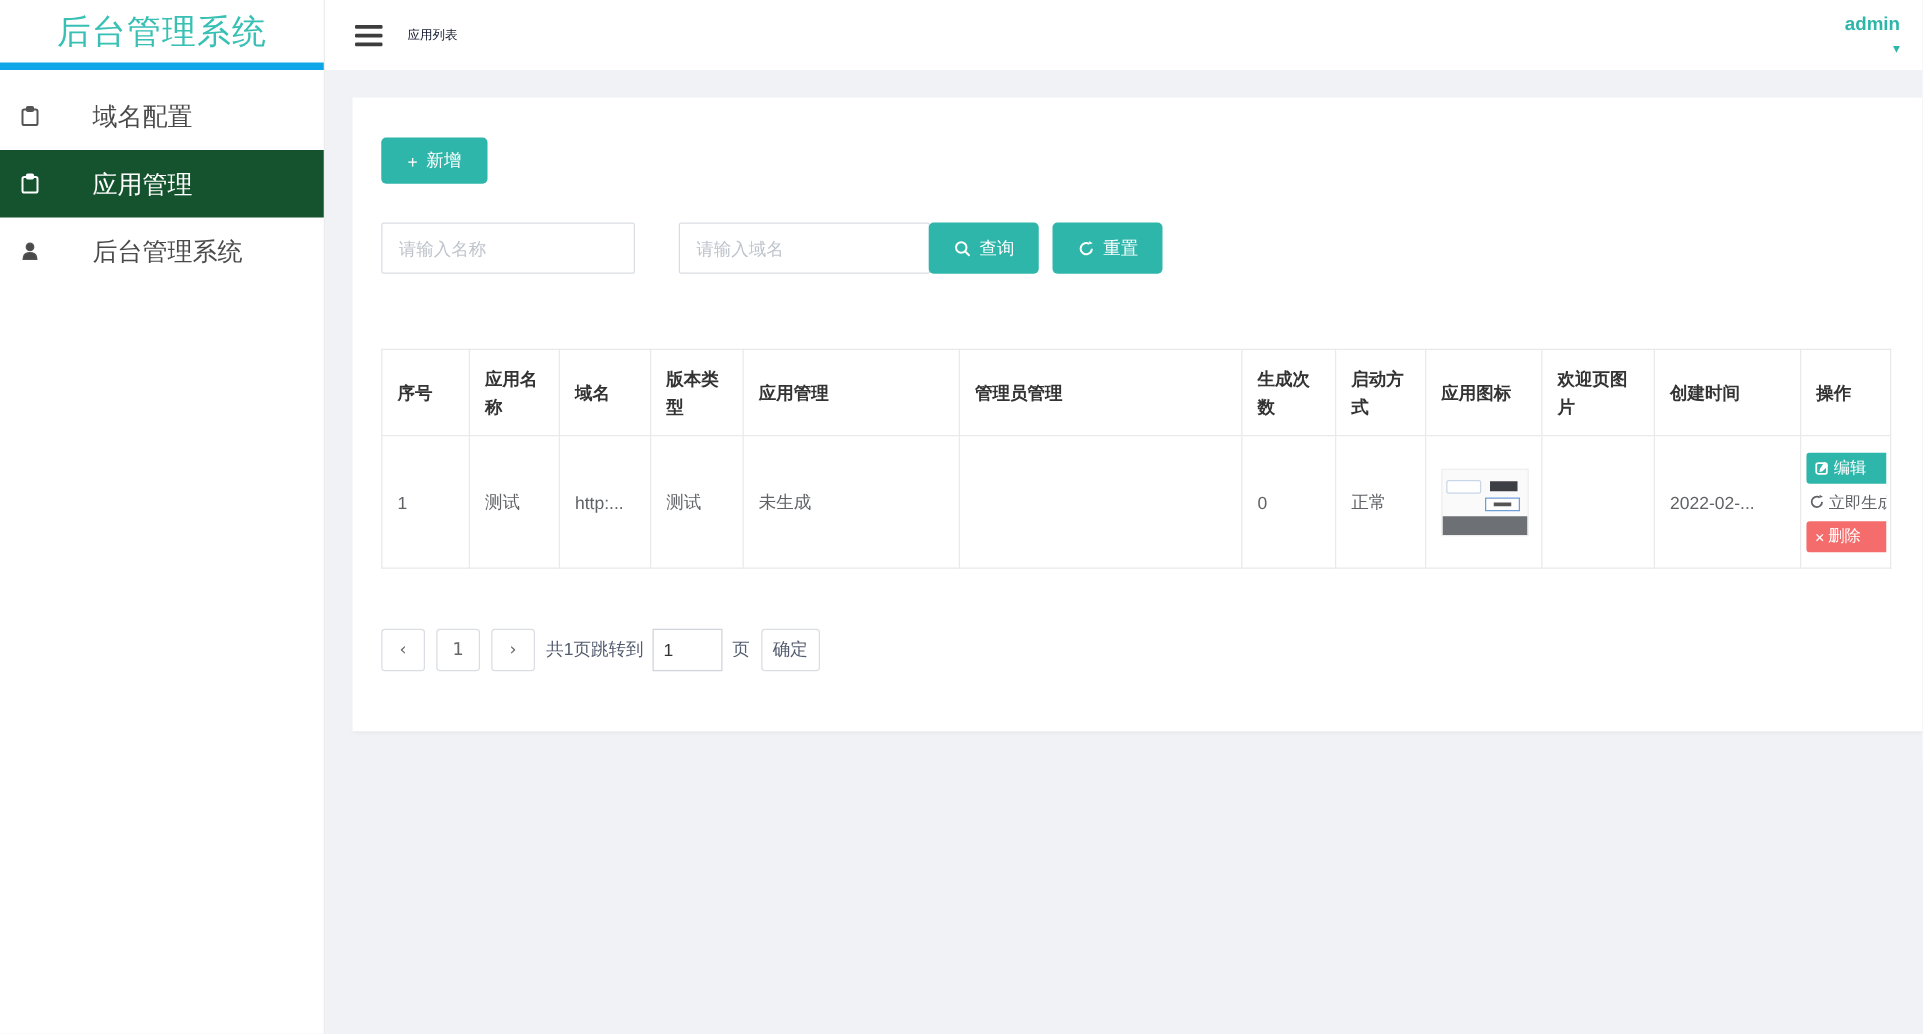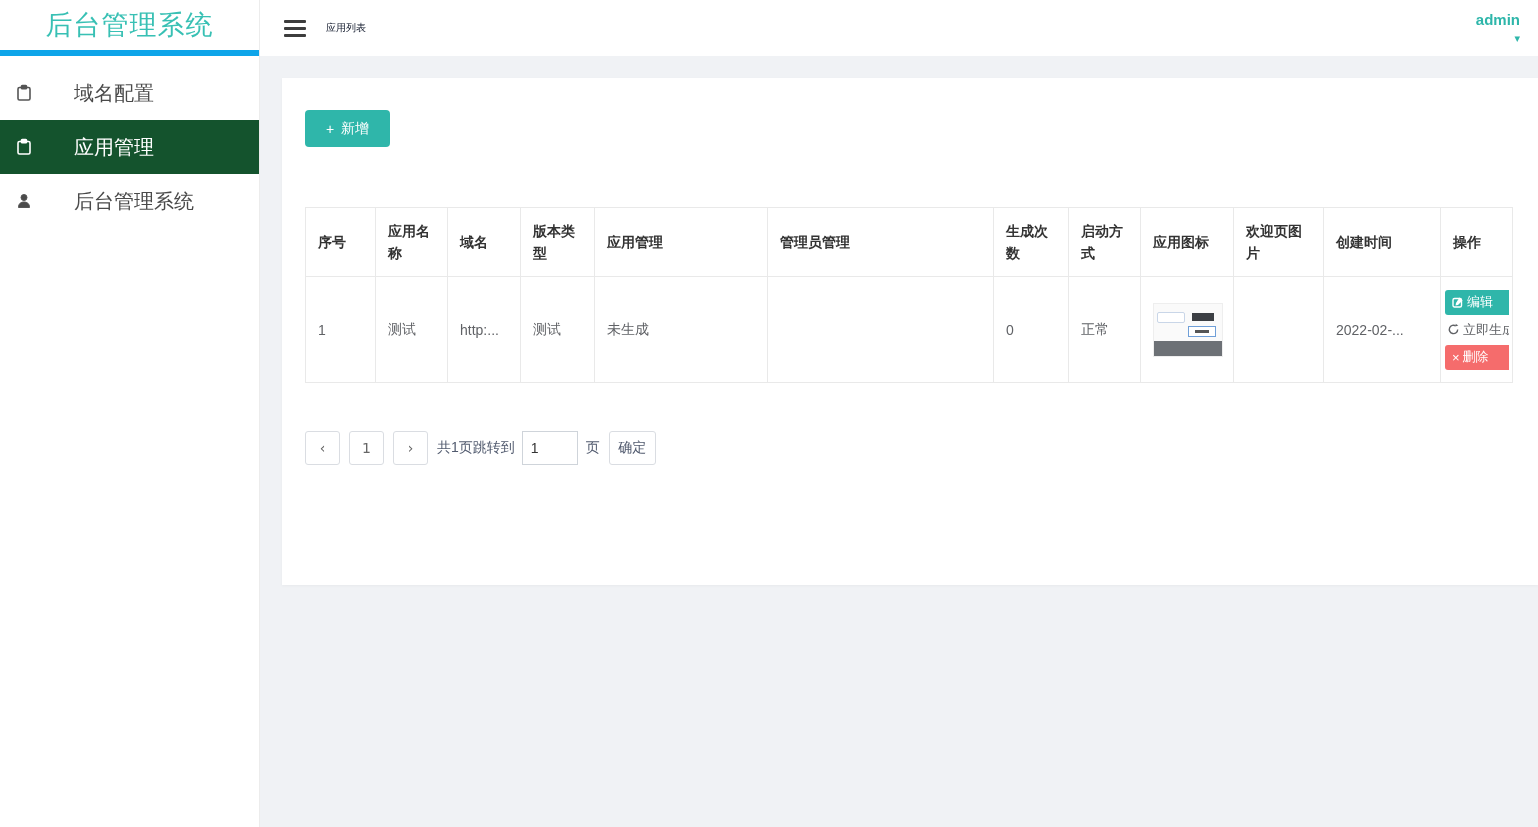"请输入名称" div.filter-row { html: none -> <div> <input> <input> <button> <span> <svg> <circle></circle> <line></line> </svg> </span> <span>查询</span> </button> <button> <span> <svg> <path></path> <path></path> </svg> </span> <span>重置</span> </button> </div> }
